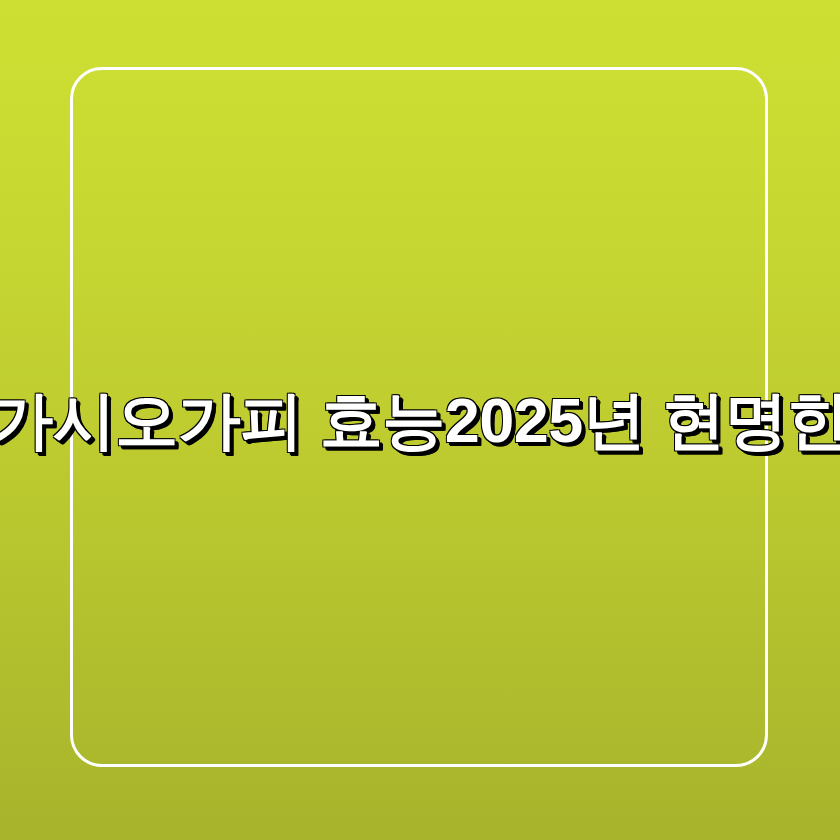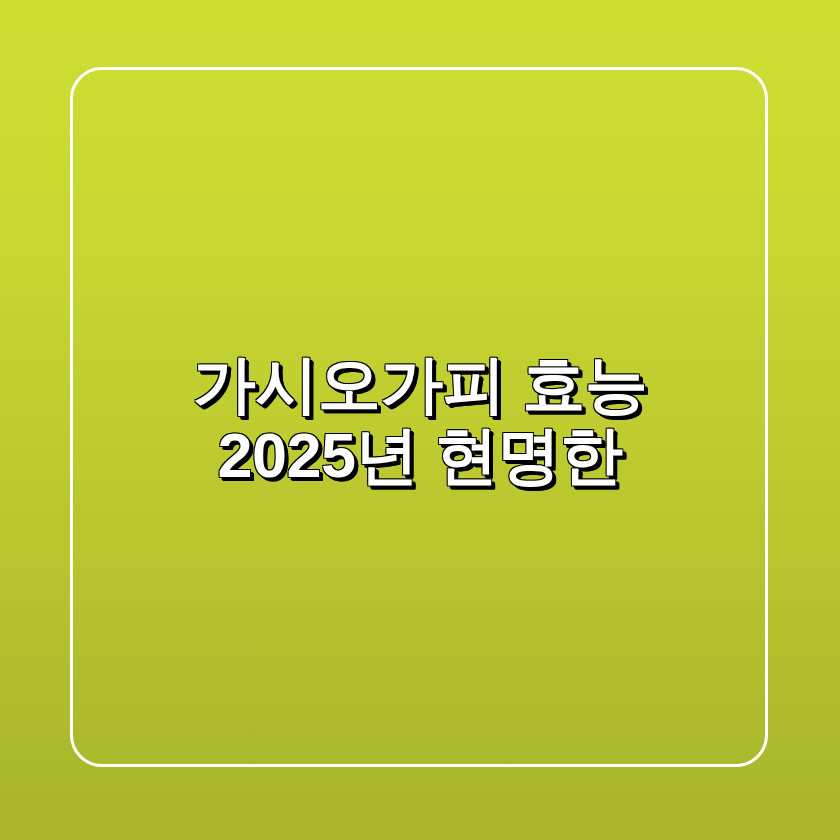"가시오가피 효능" #headline-block { flex-direction: column -> row }
